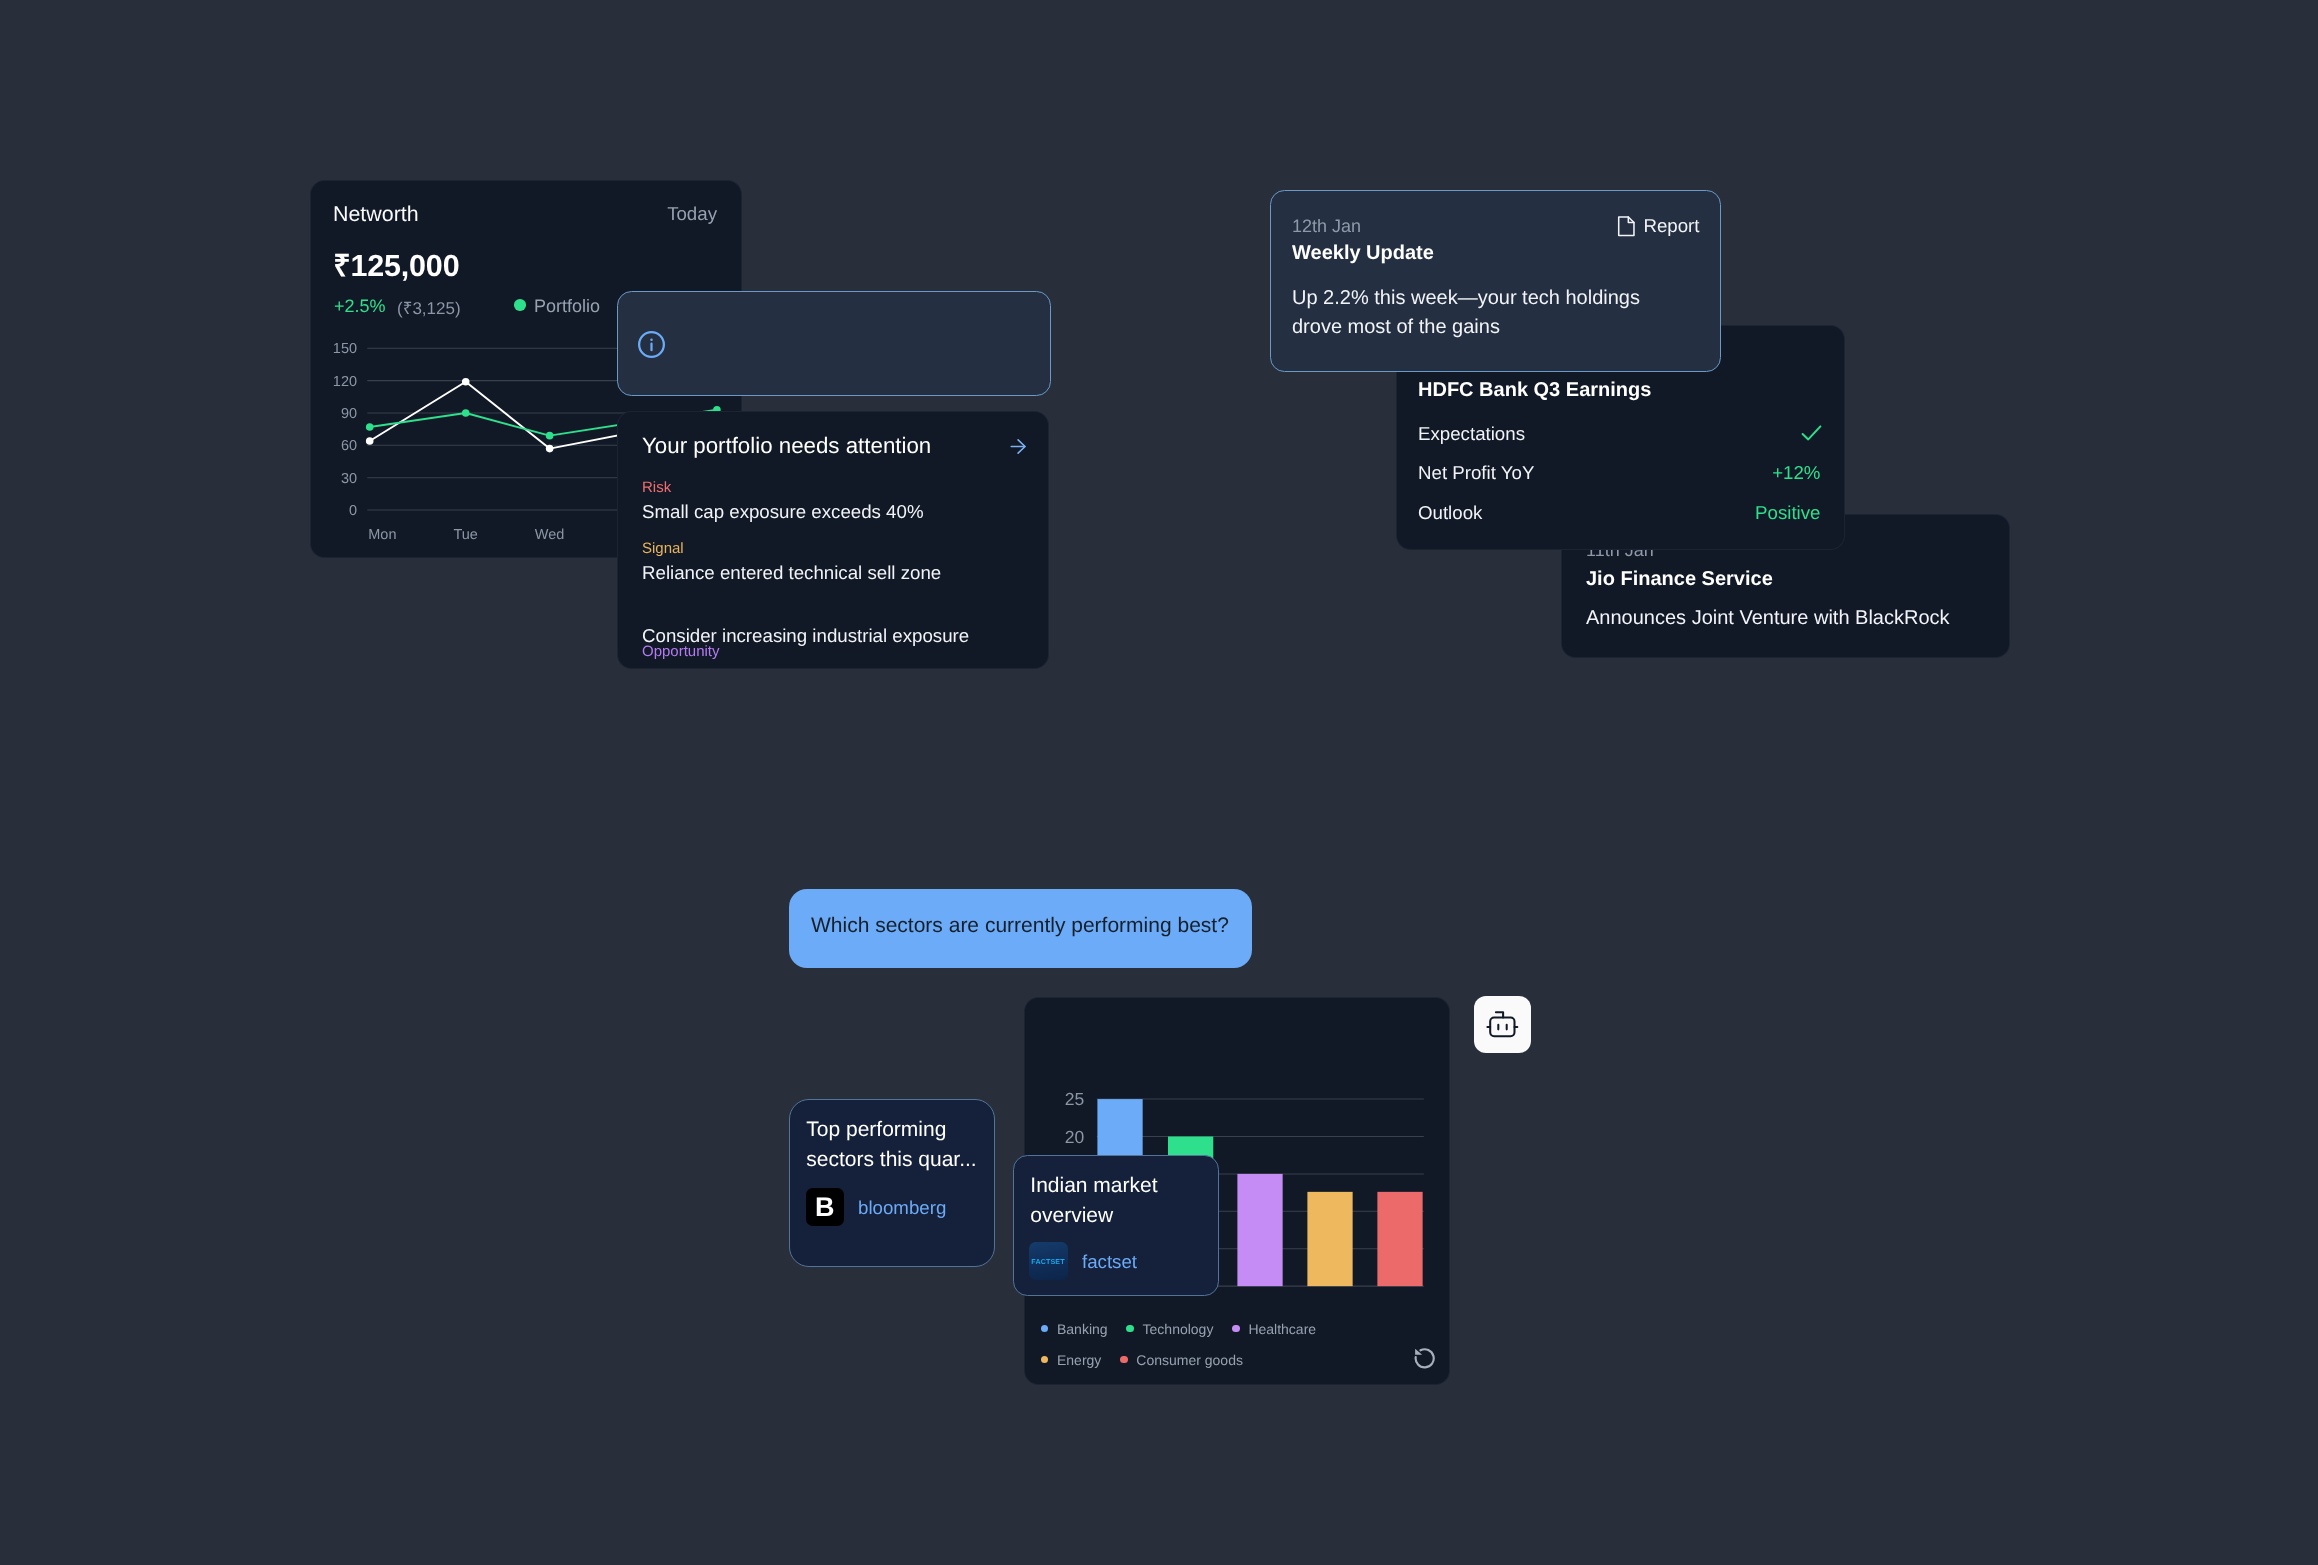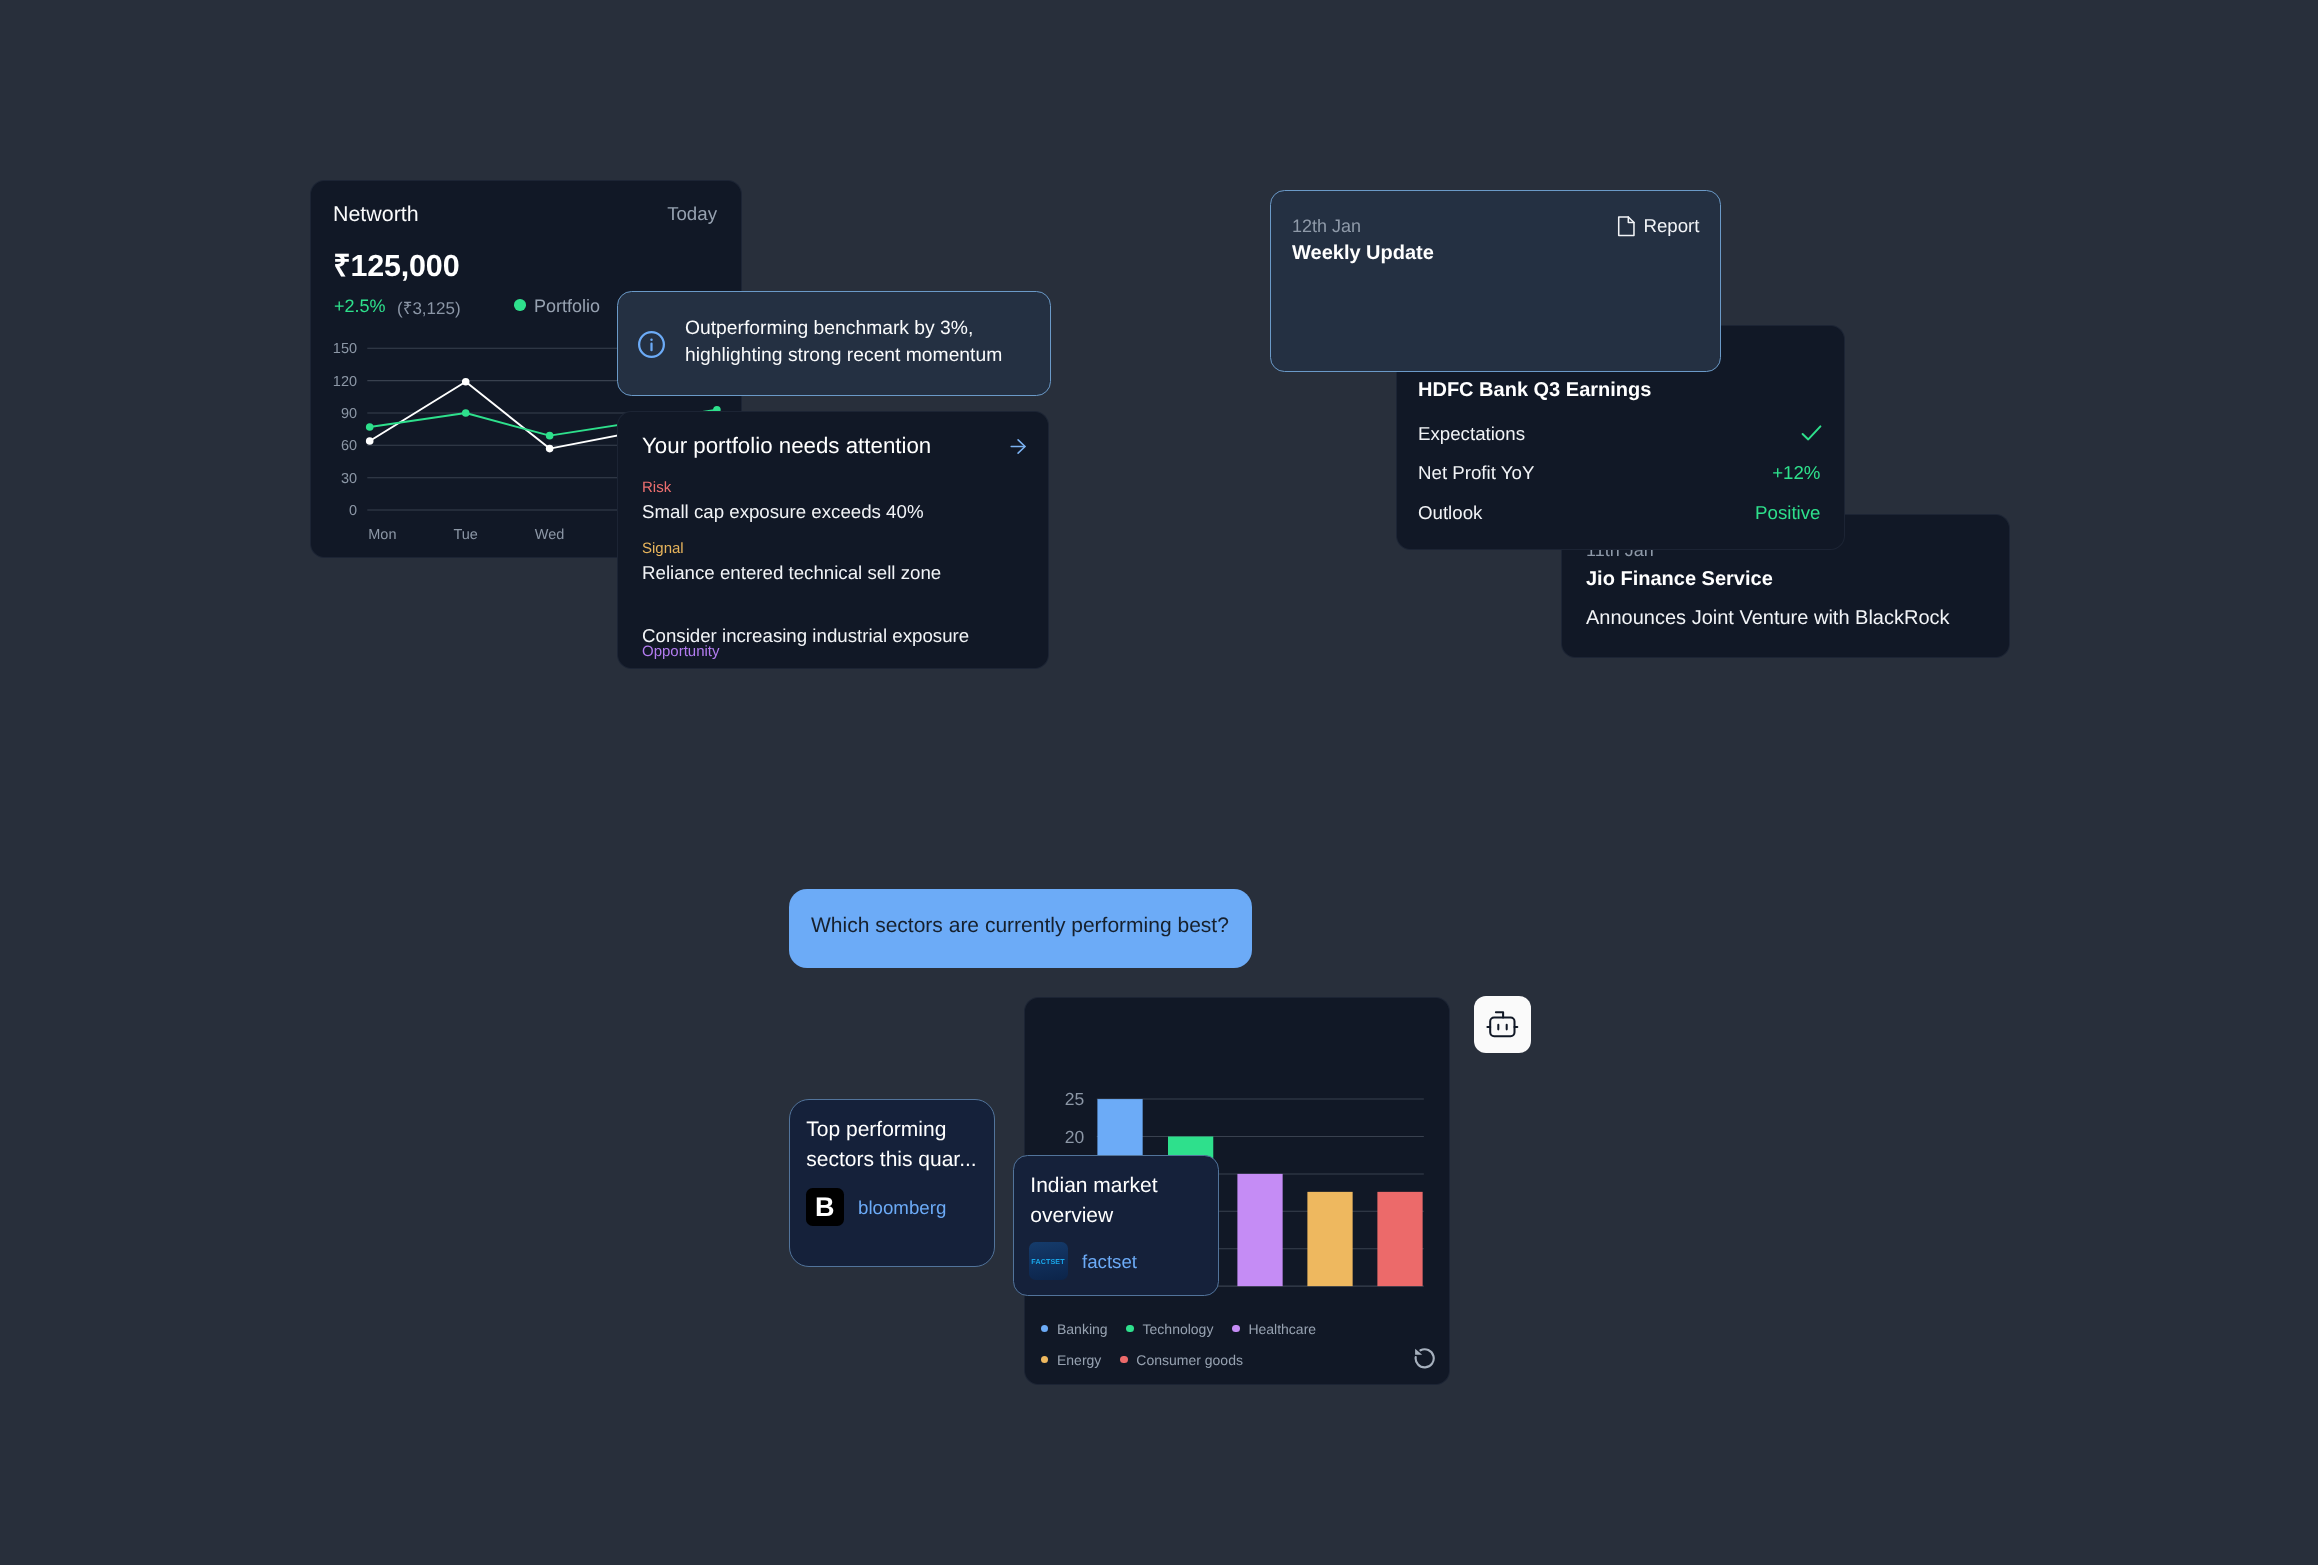"Up 2.2% this week—your tech" div { html: none -> <div>Up 2.2% this week—your tech holdings drove most of the gains</div> }
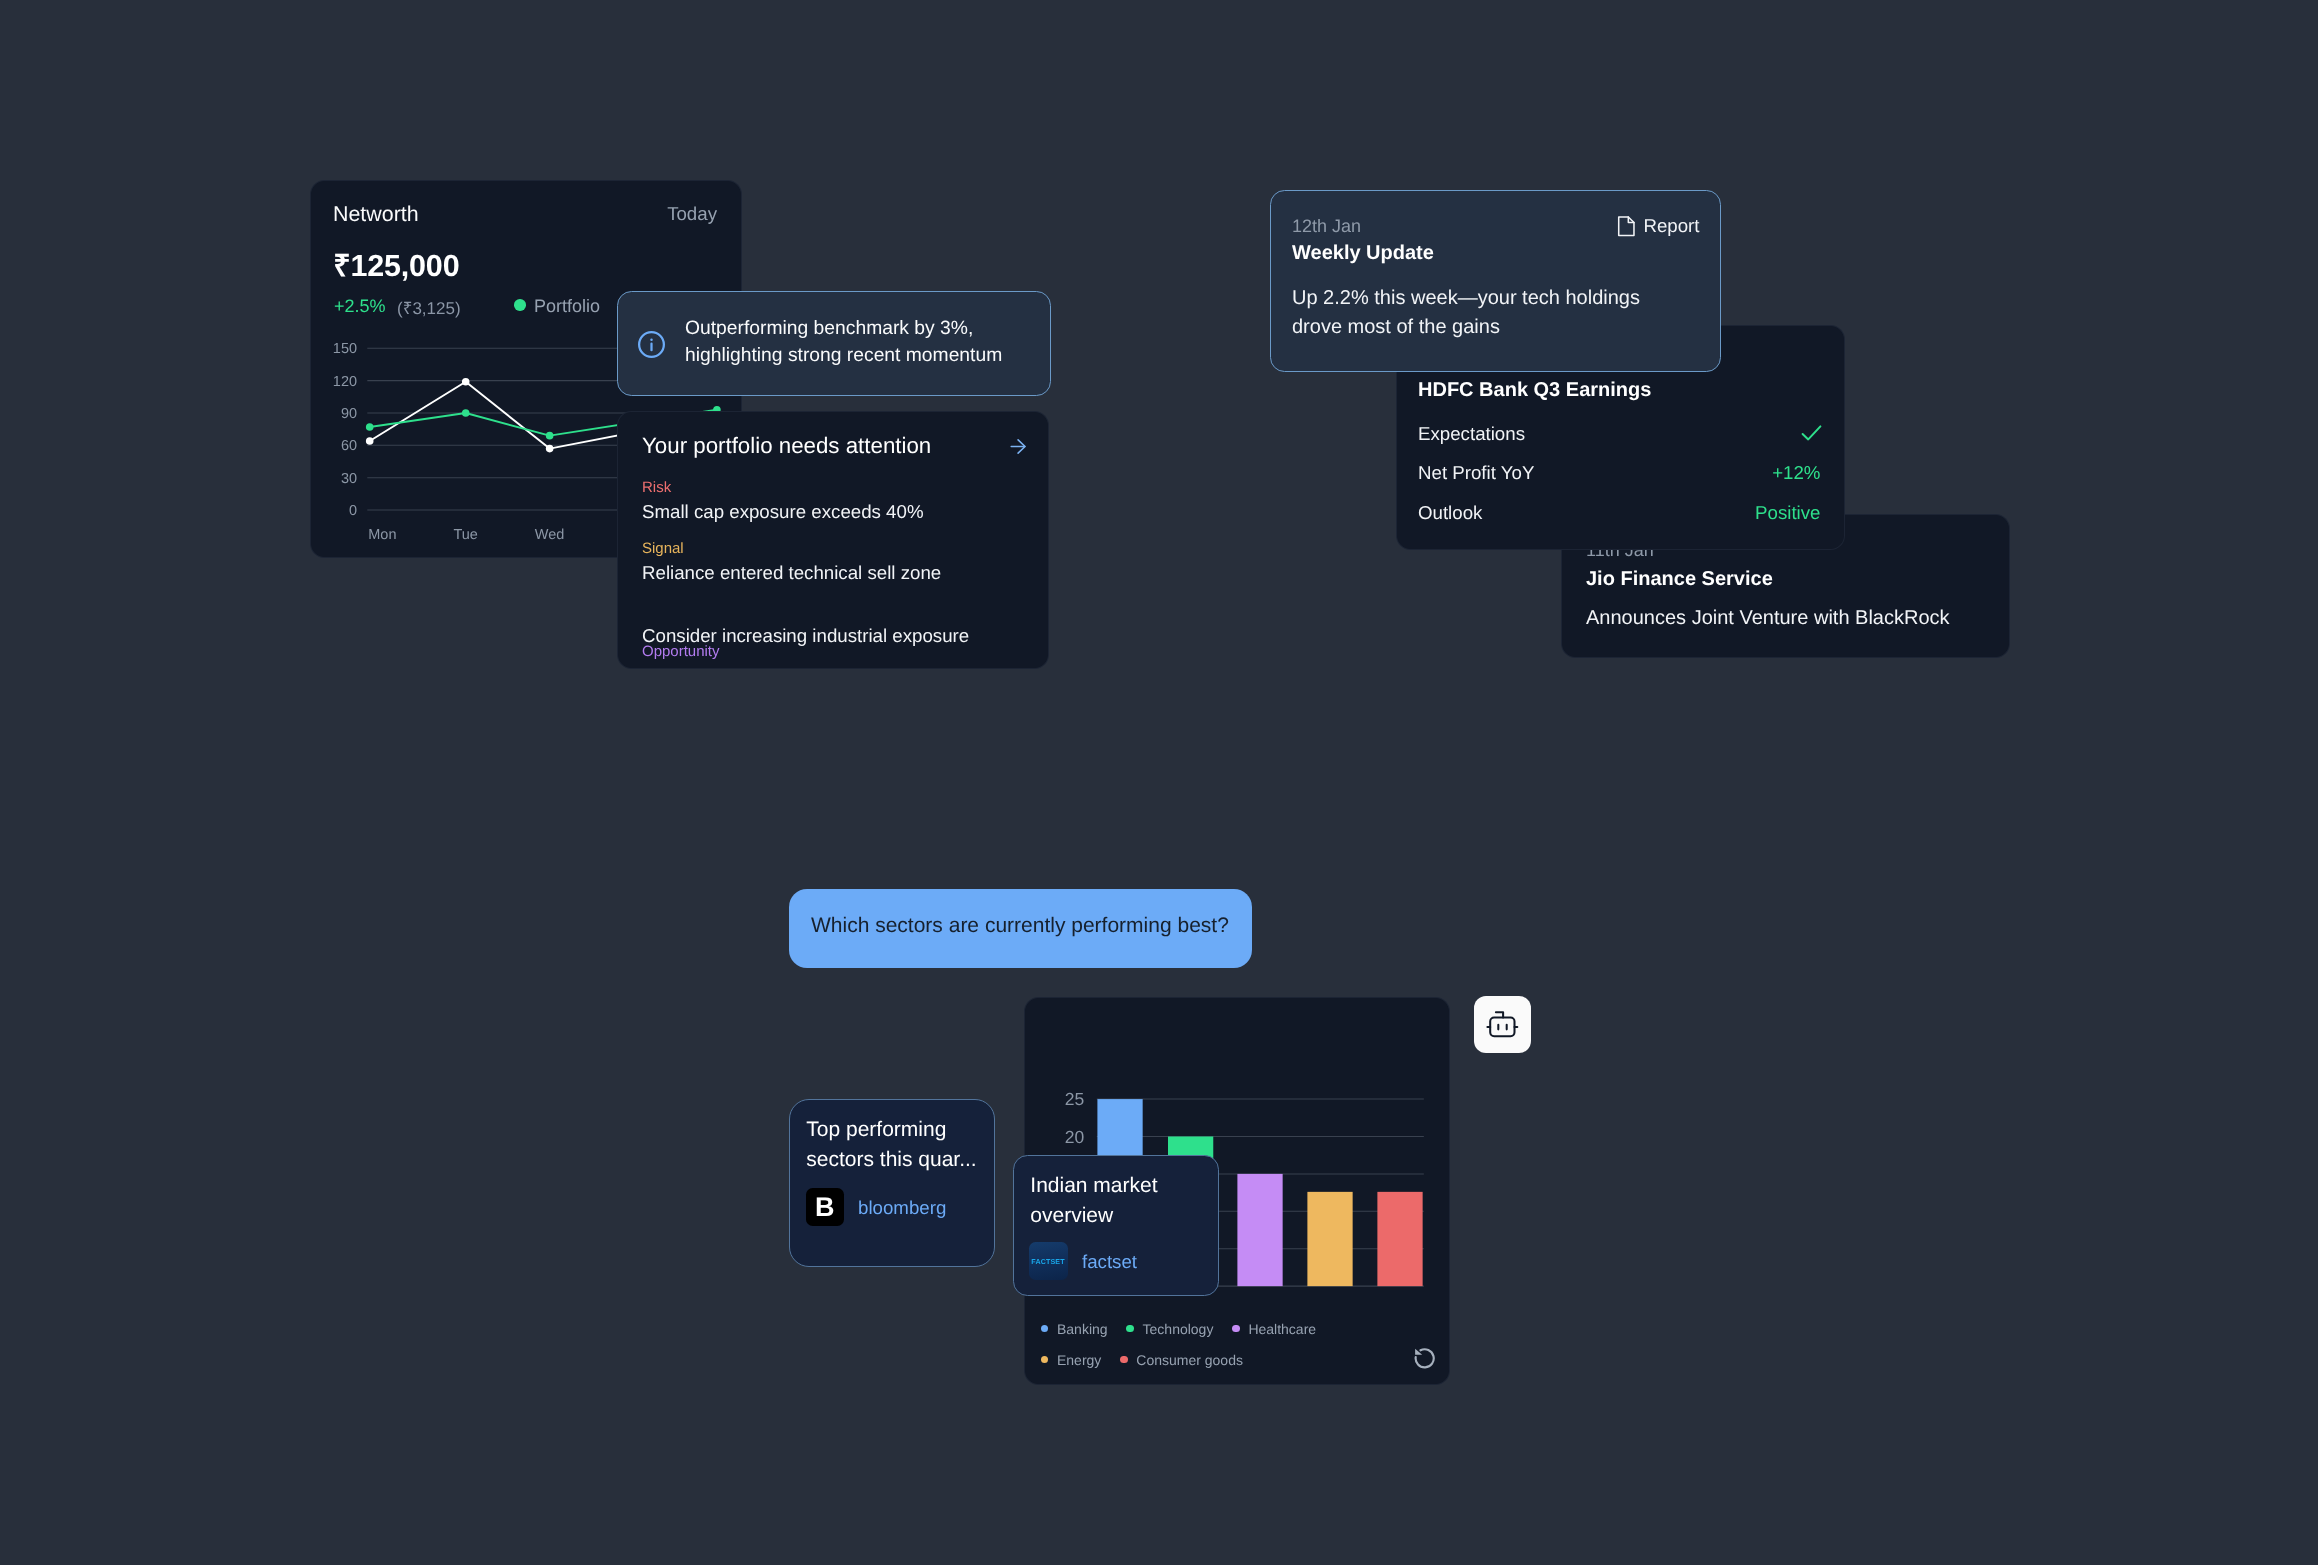"Outperforming benchmark by 3%," div { html: <div>Outperforming benchmark by 3%, highlighting strong recent momentum</div> -> none }
